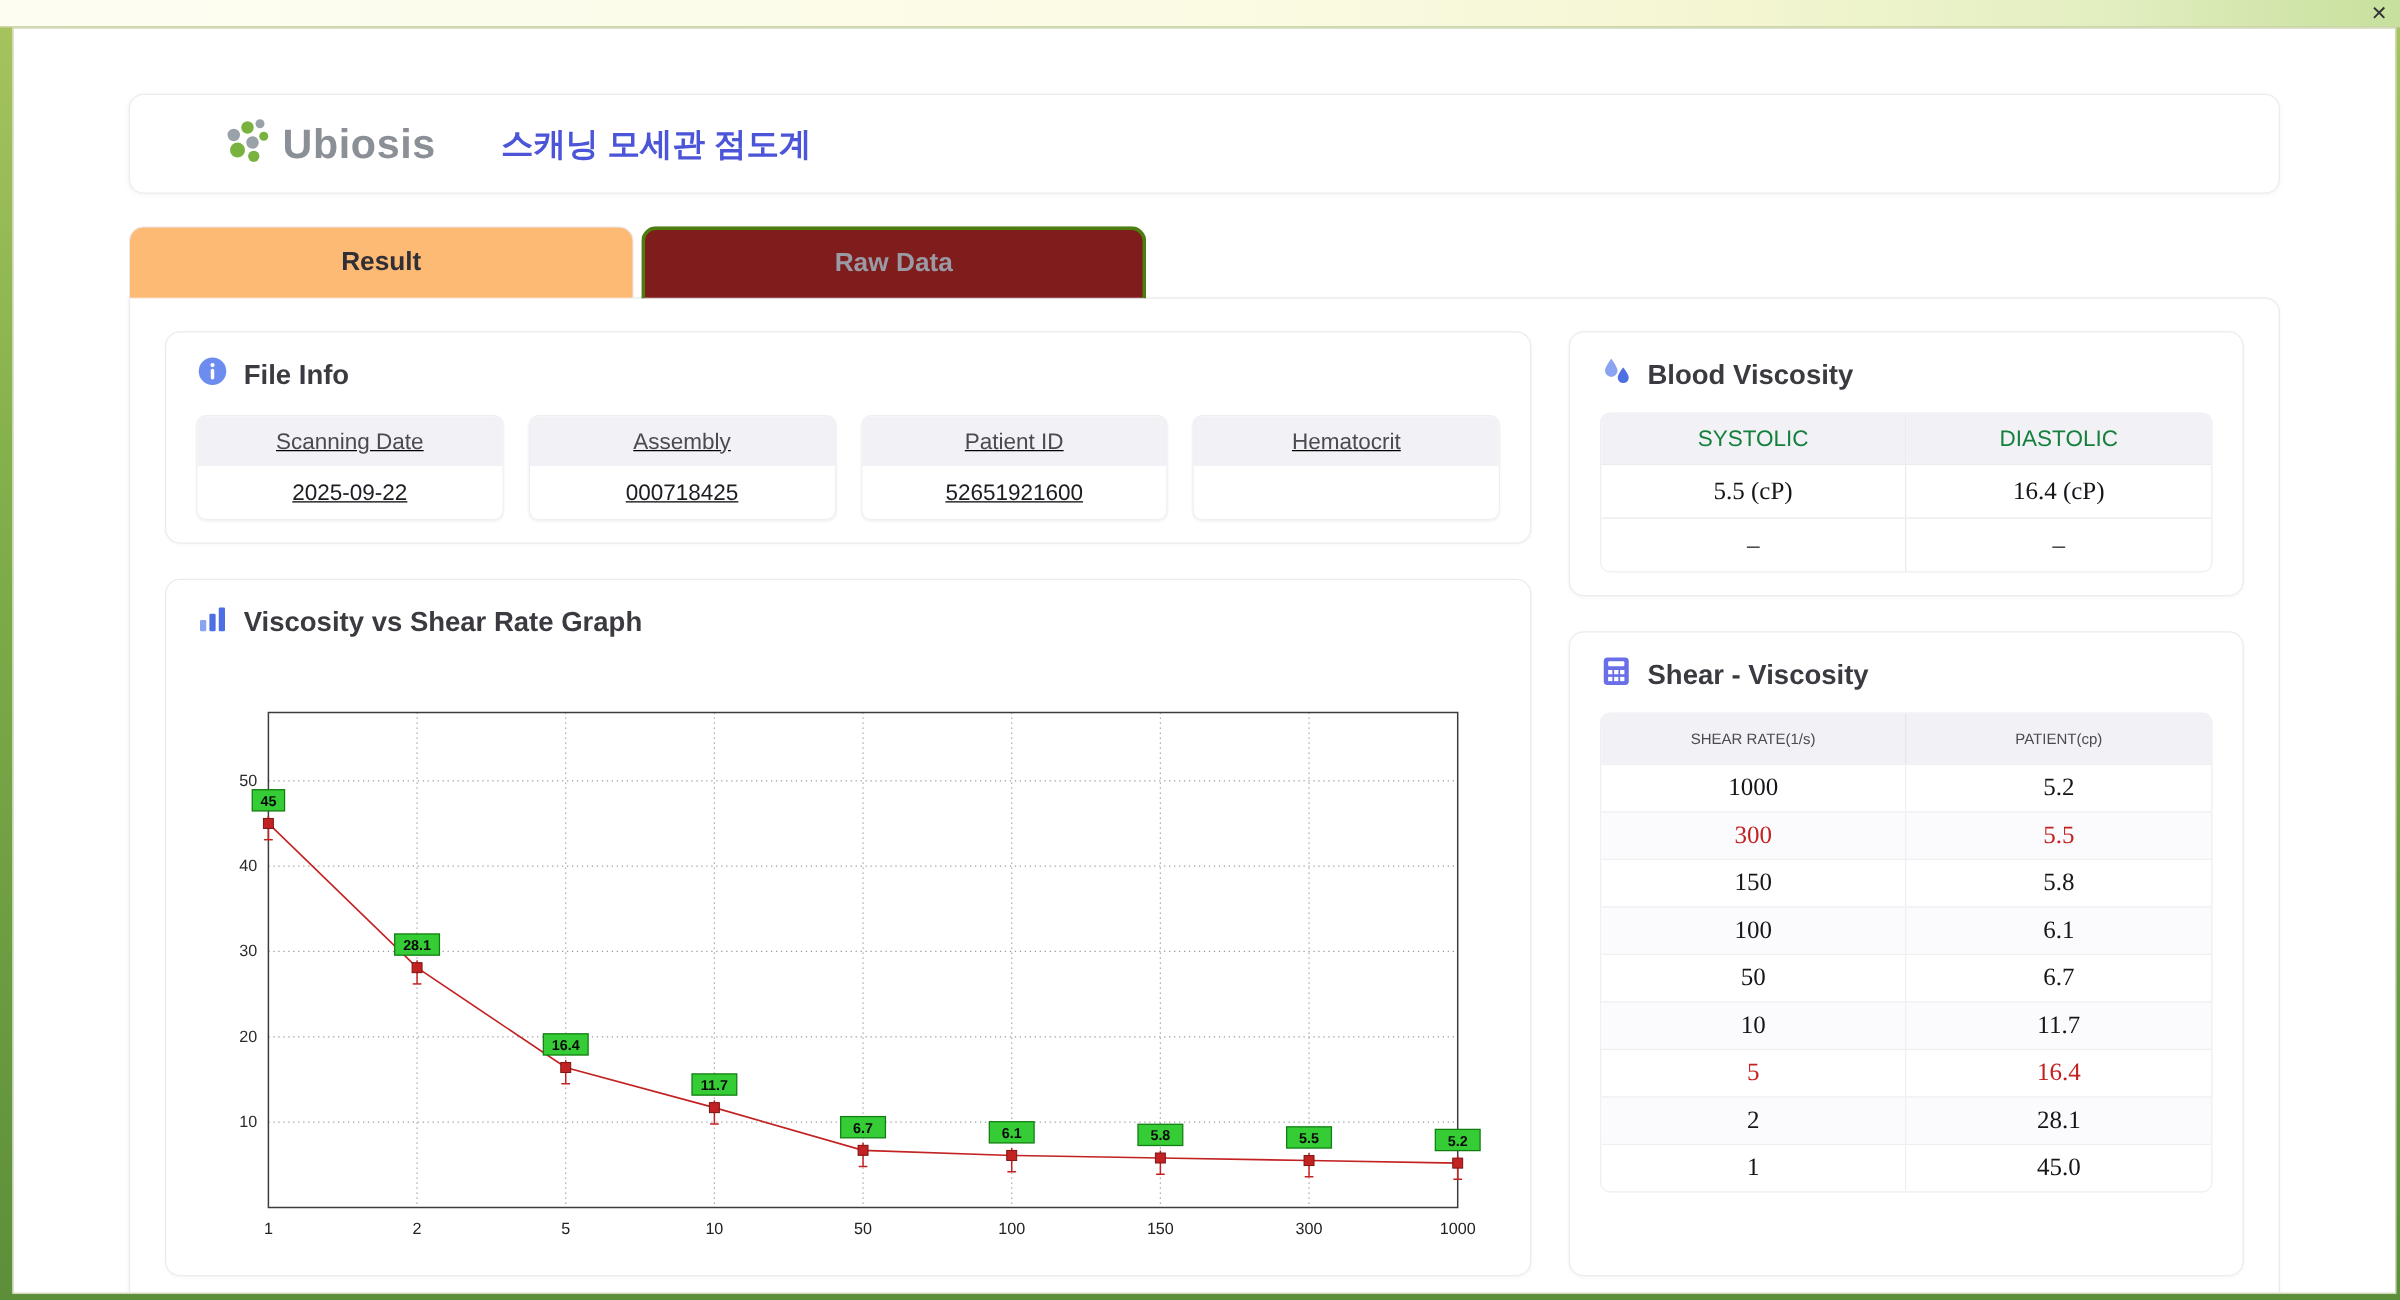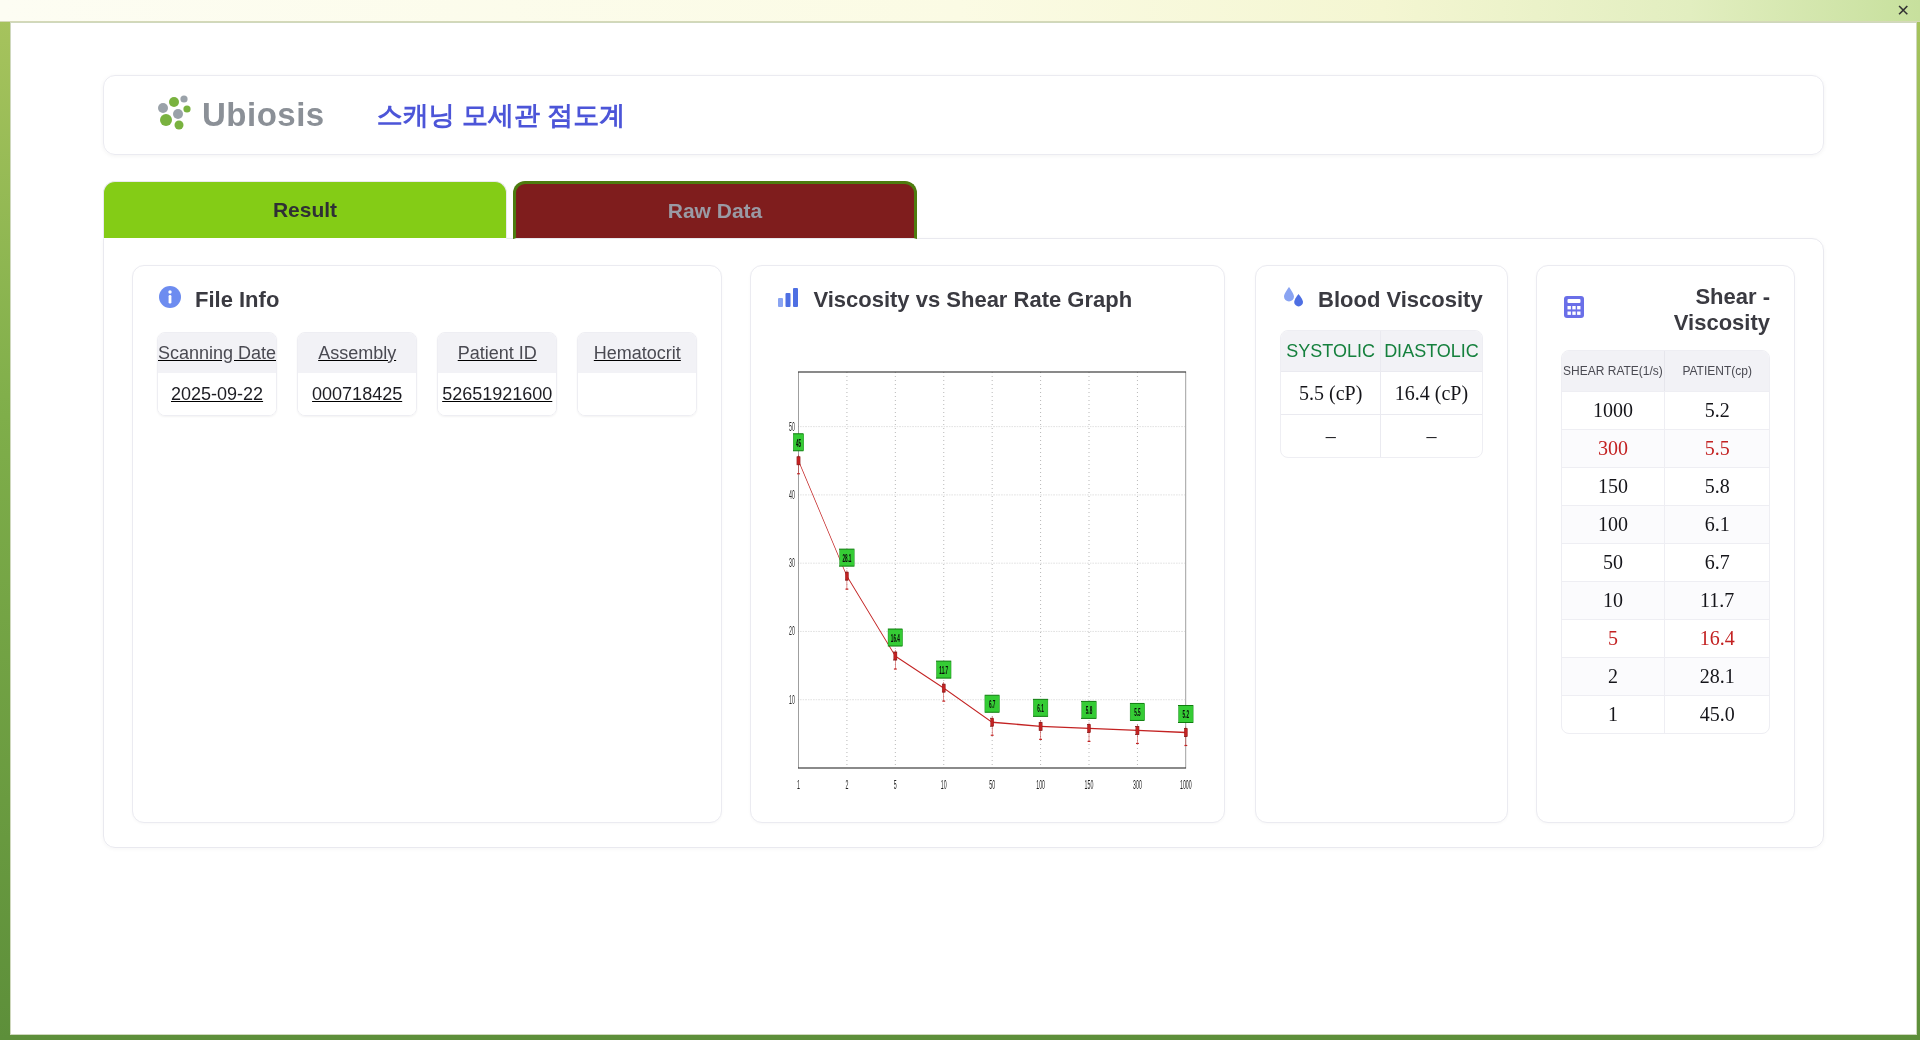"Ubiosis" .header-card { padding: 0 46px -> 0 70px }
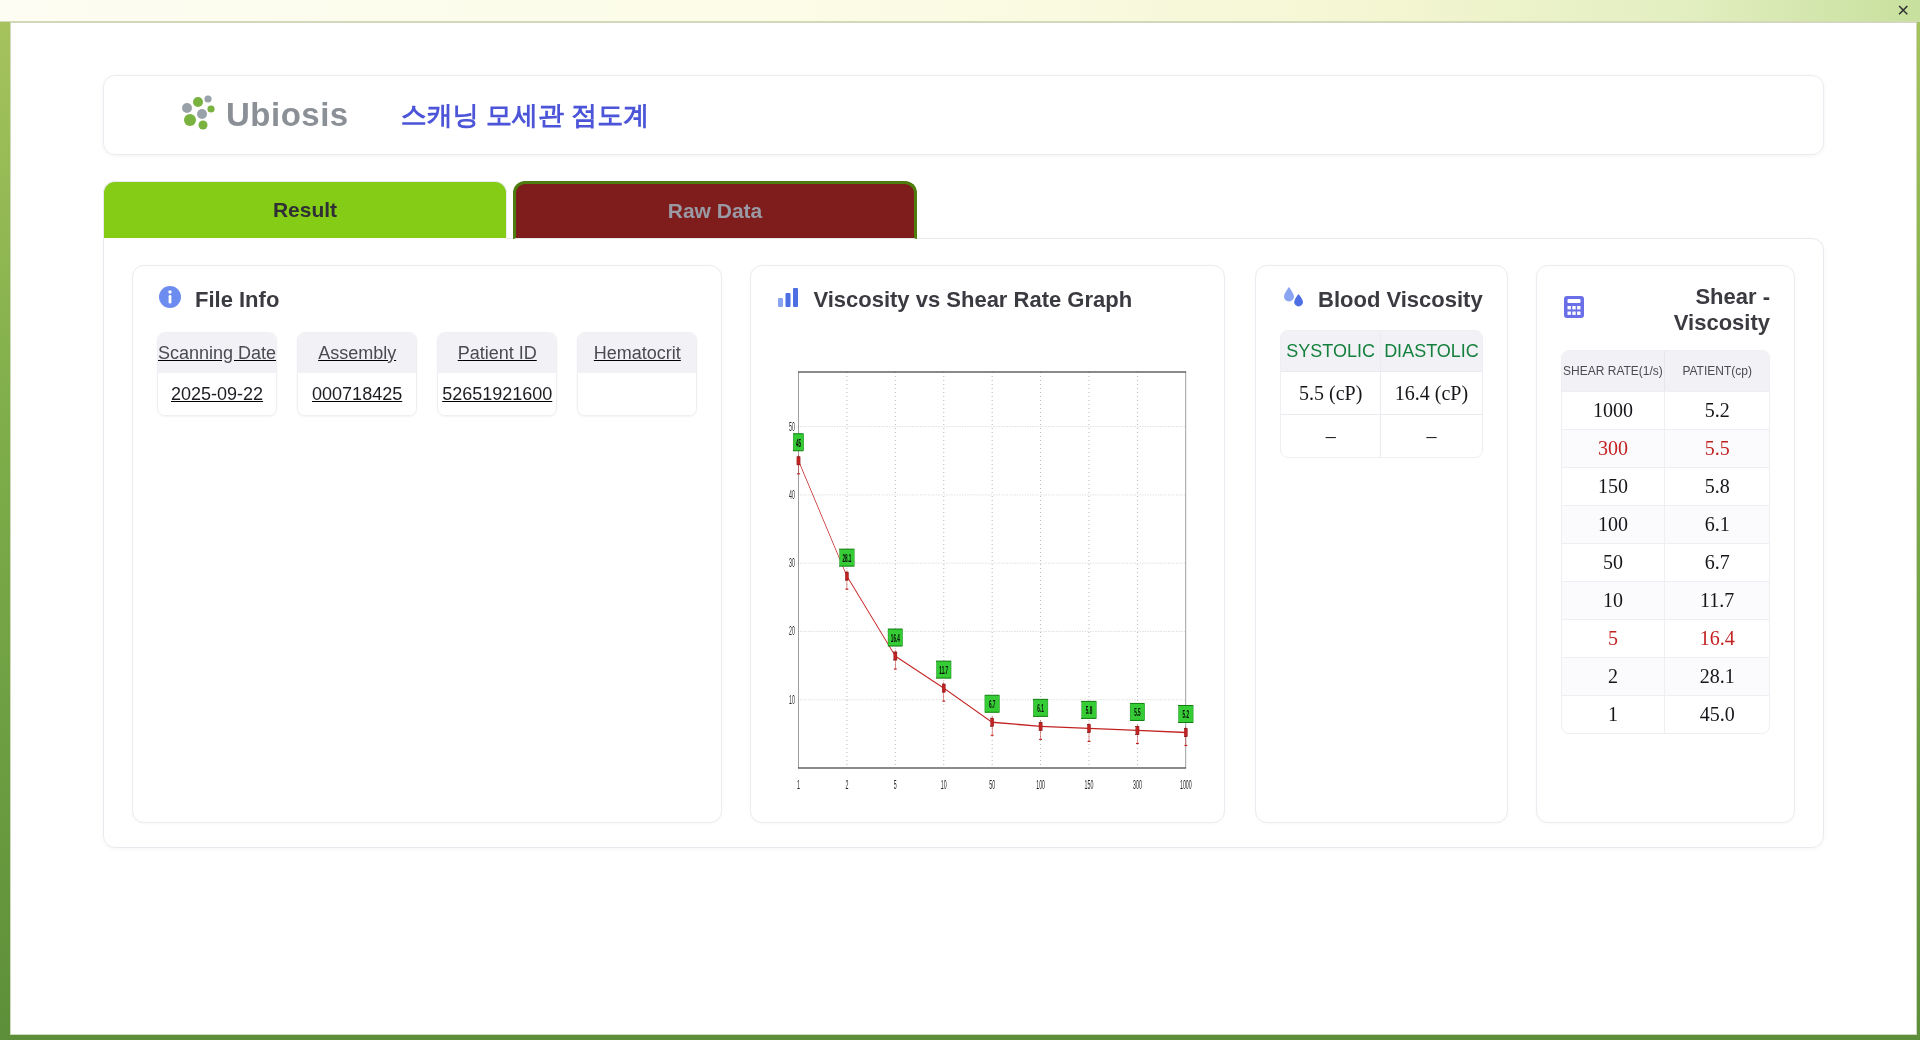"Result" .tab.active { background: #84cc16 -> #fdba74 }
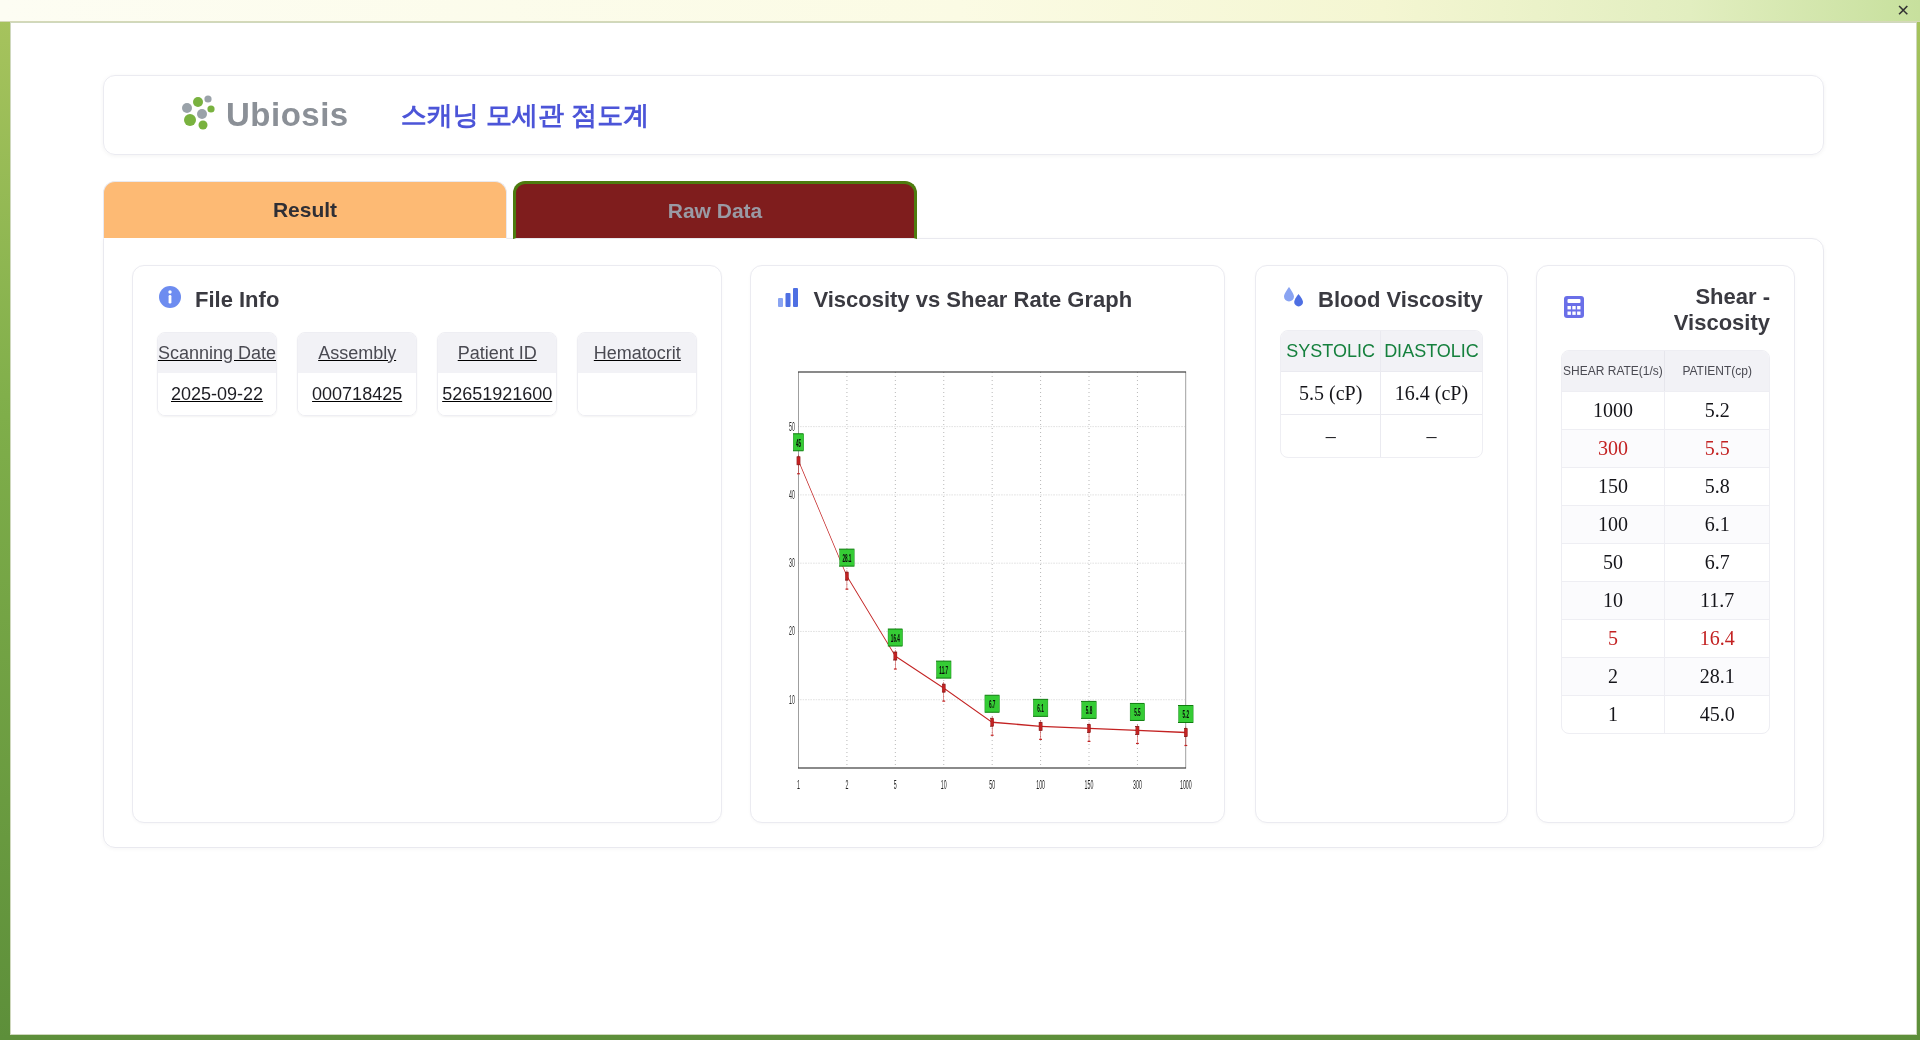"File Info" .col { flex-direction: none -> column; text-align: right -> none }
